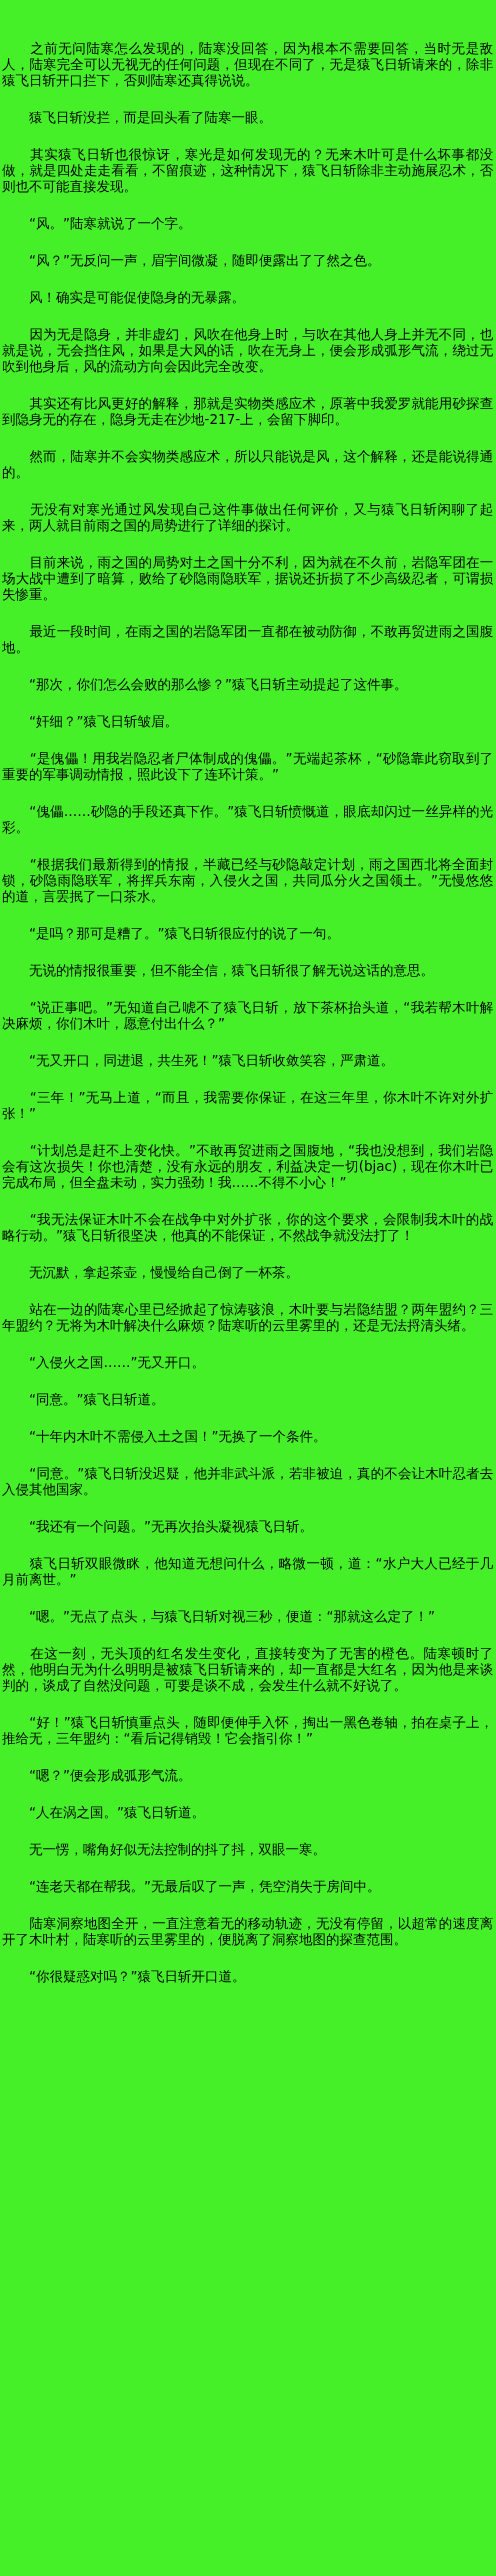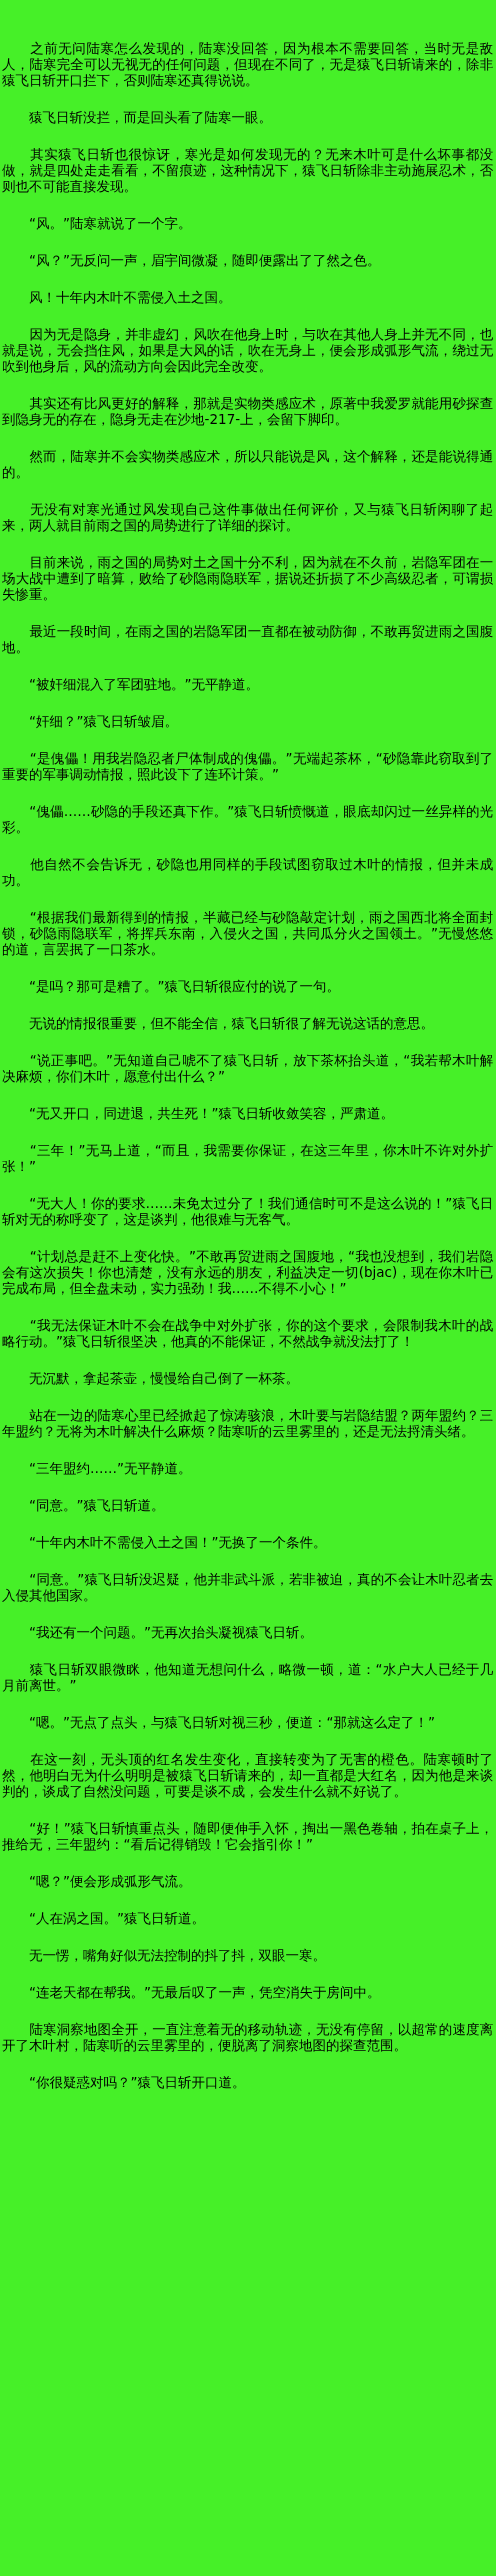"风！十年内木叶不需侵入土之国。" p.para { text: 十年内木叶不需侵入土之国 -> 确实是可能促使隐身的无暴露 }
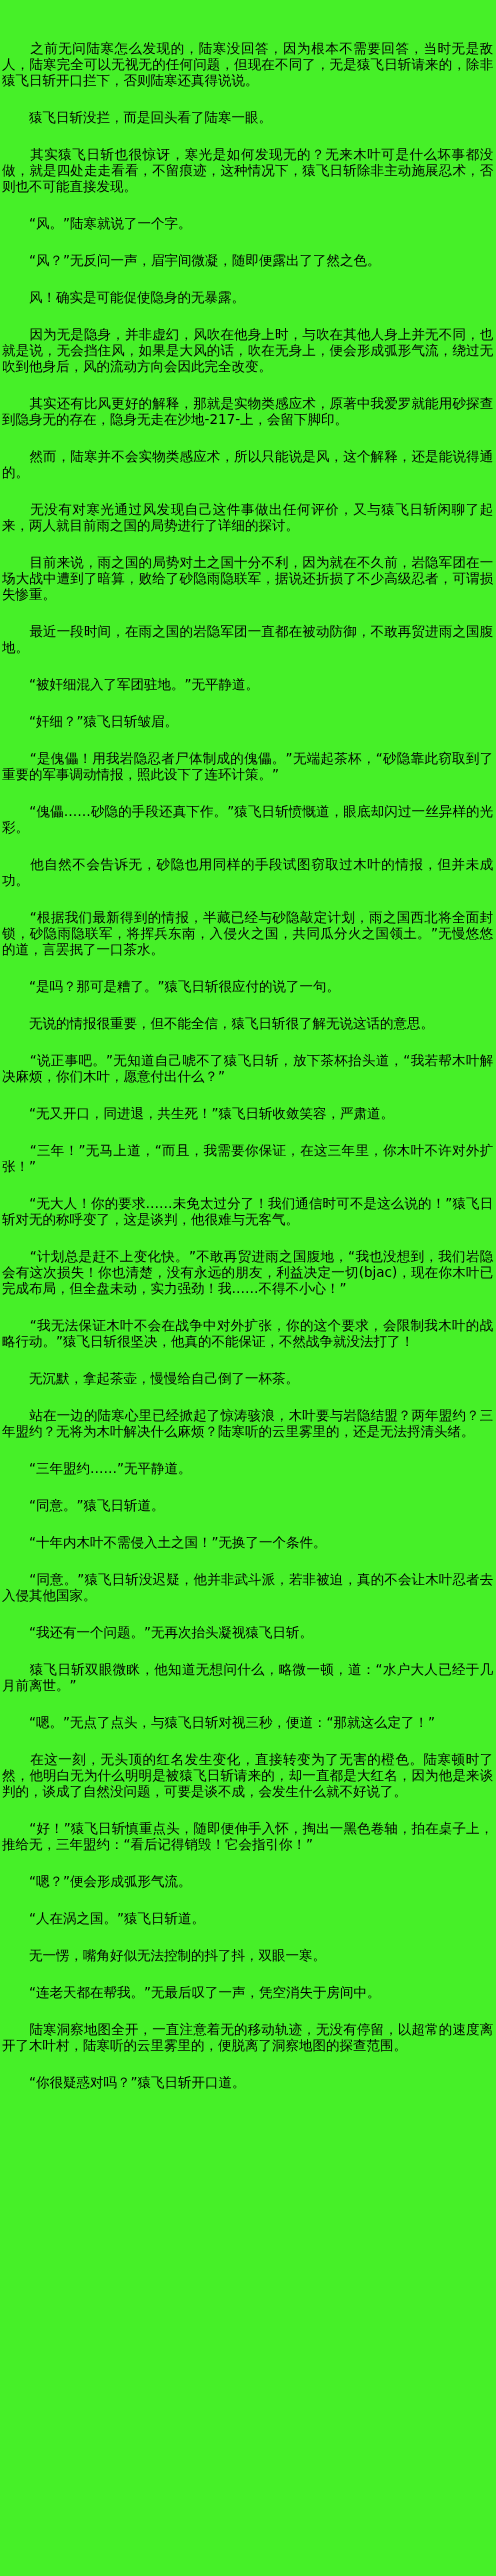"“那次，你们怎么会败的那么惨？”猿飞日斩主动提起了这件事。" p.para { html: none -> <p> “那次，你们怎么会败的那么惨？”猿飞日斩主动提起了这件事。</p> }
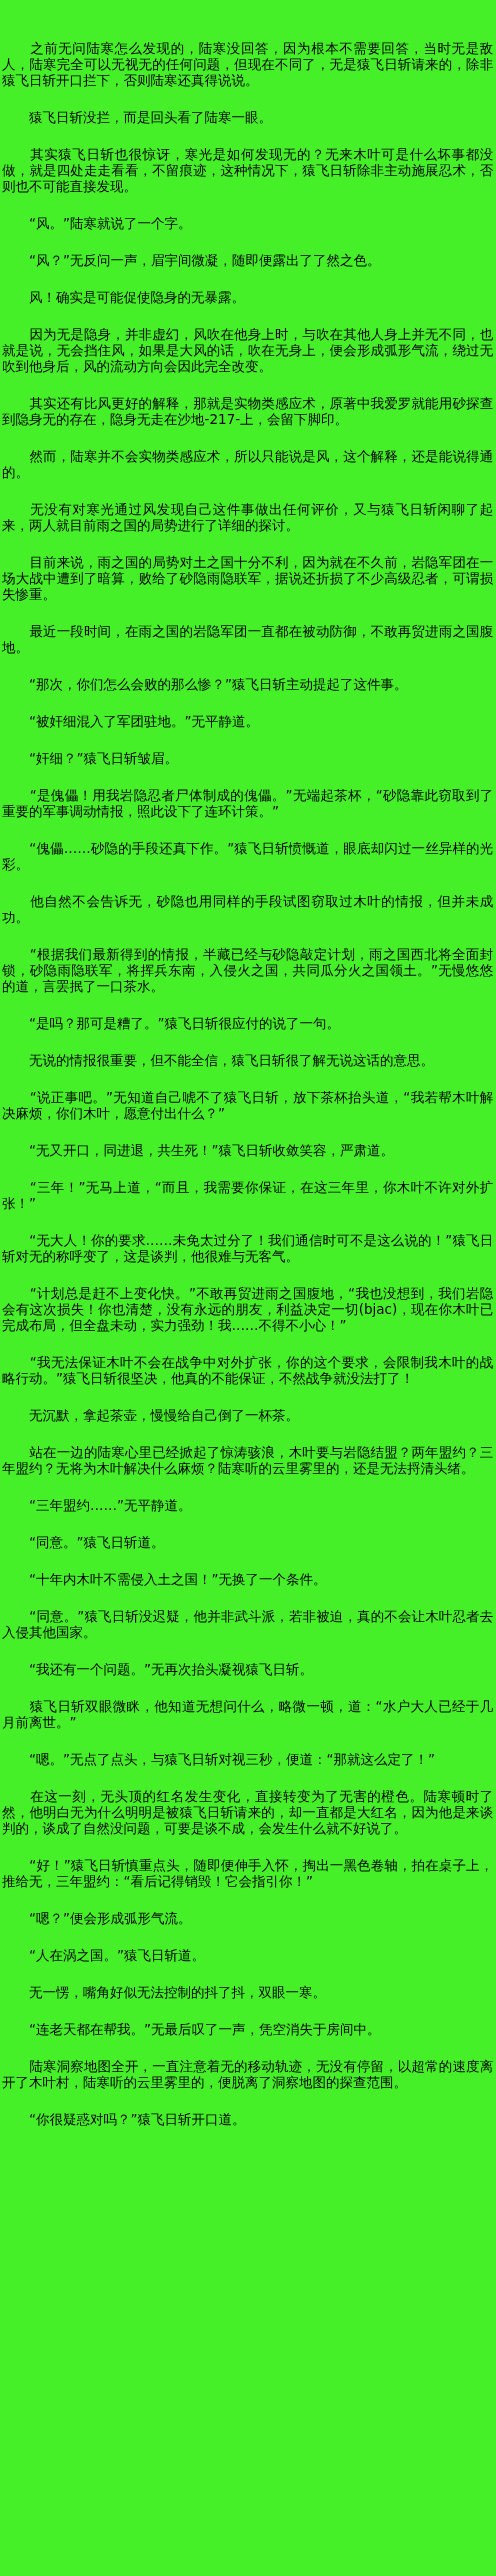"“被奸细混入了军团驻地。”无平静道。" p.para { html: <p> “被奸细混入了军团驻地。”无平静道。</p> -> none }
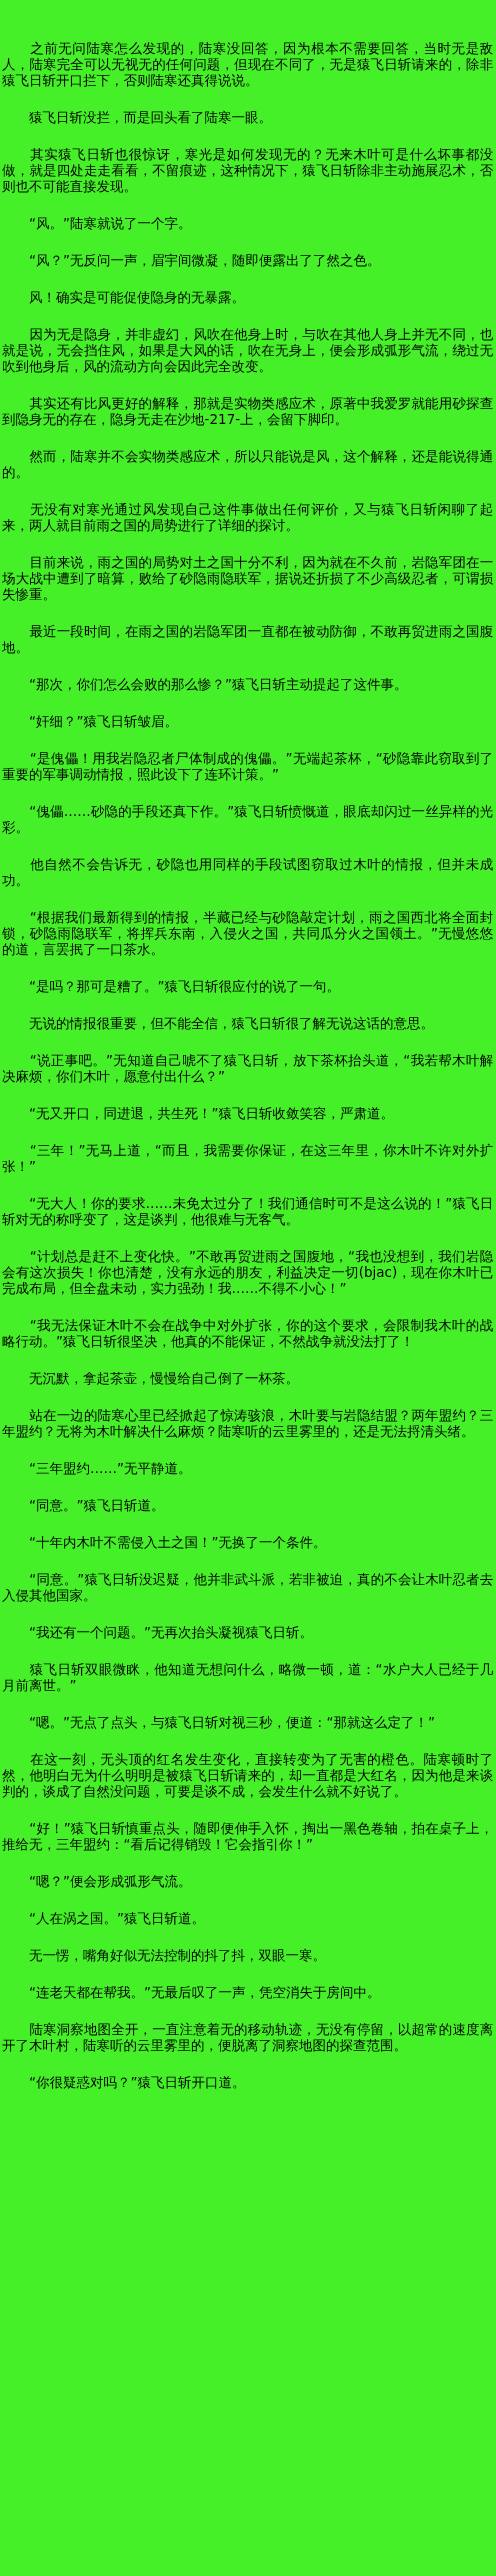"他自然不会告诉无，砂隐也用同样的手段试图窃取过木叶的情报，但并未成功。" p.para { html: <p> 他自然不会告诉无，砂隐也用同样的手段试图窃取过木叶的情报，但并未成功。</p> -> none }
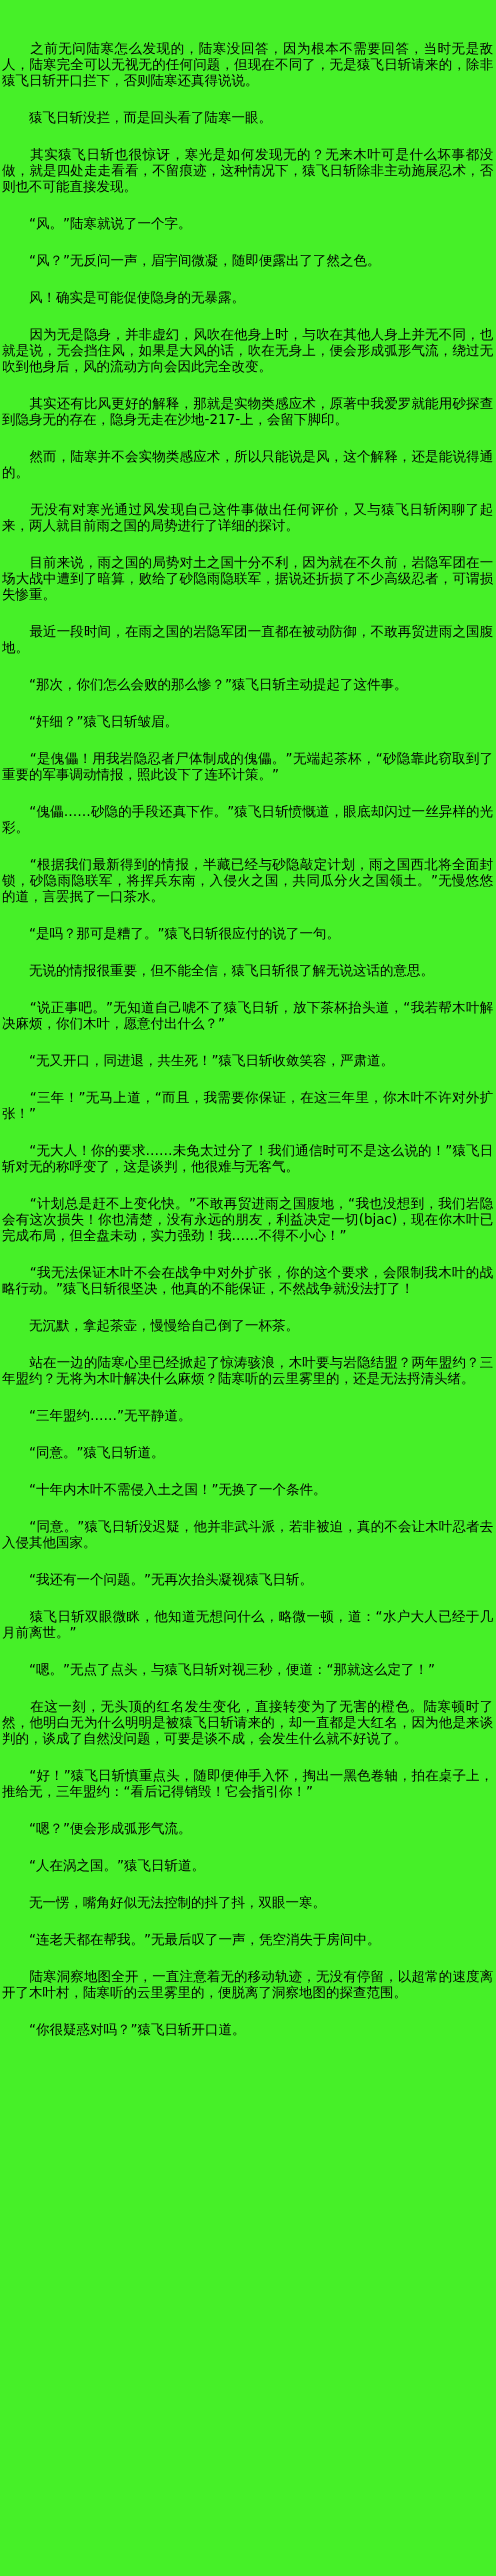"“无大人！你的要求……未免太过分了！我们通信时可不是这么说的！”猿飞日斩对无的称" p.para { html: <p> “无大人！你的要求……未免太过分了！我们通信时可不是这么说的！”猿飞日斩对无的称呼变了，这是谈判，他很难与无客气。</p> -> none }
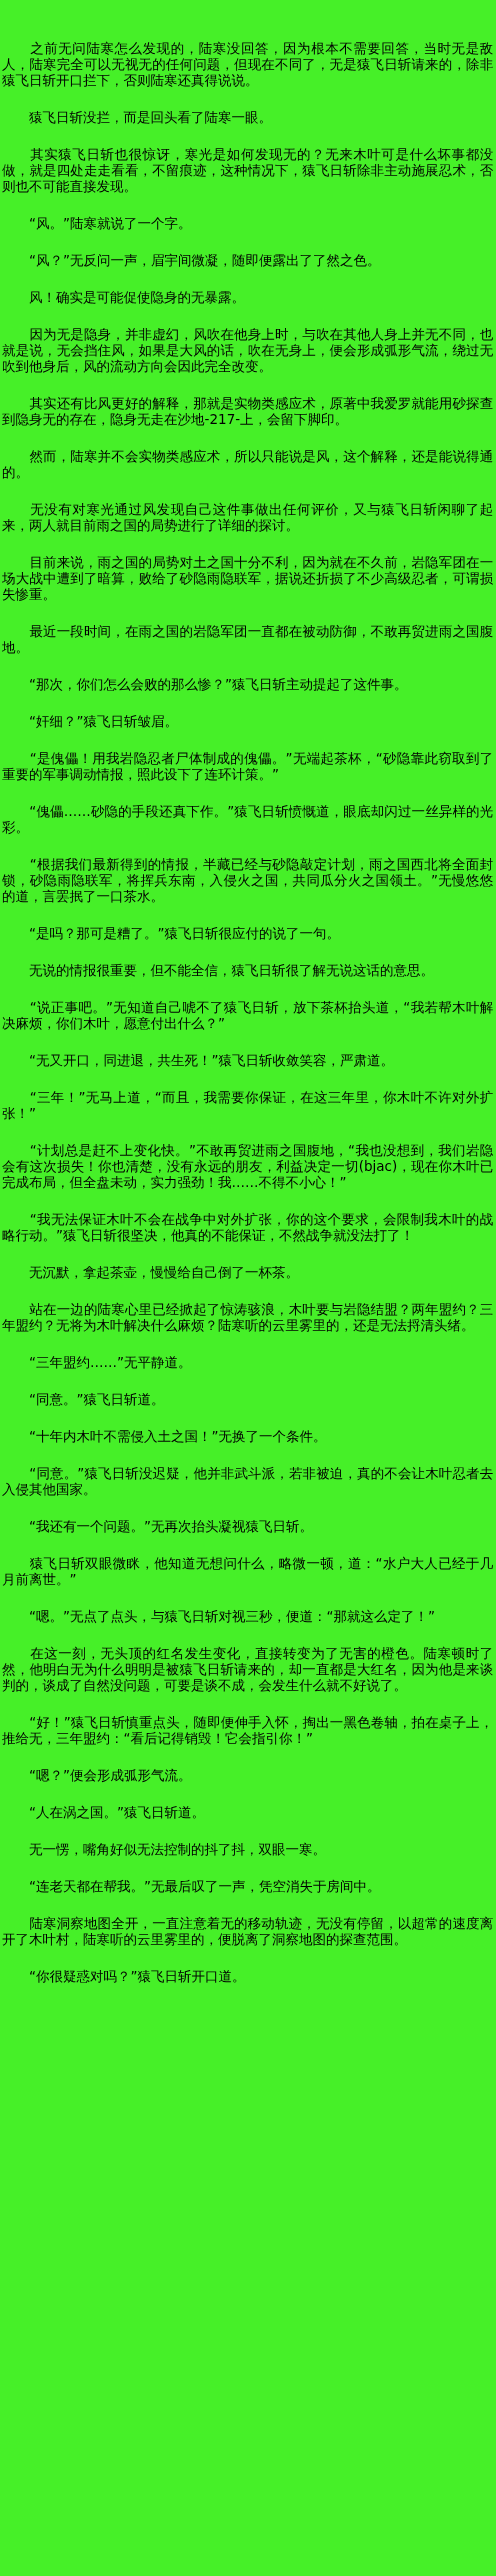"“三年盟约……”无平静道。" p.para { text: 三年盟约……”无平静道 -> 入侵火之国……”无又开口 }
